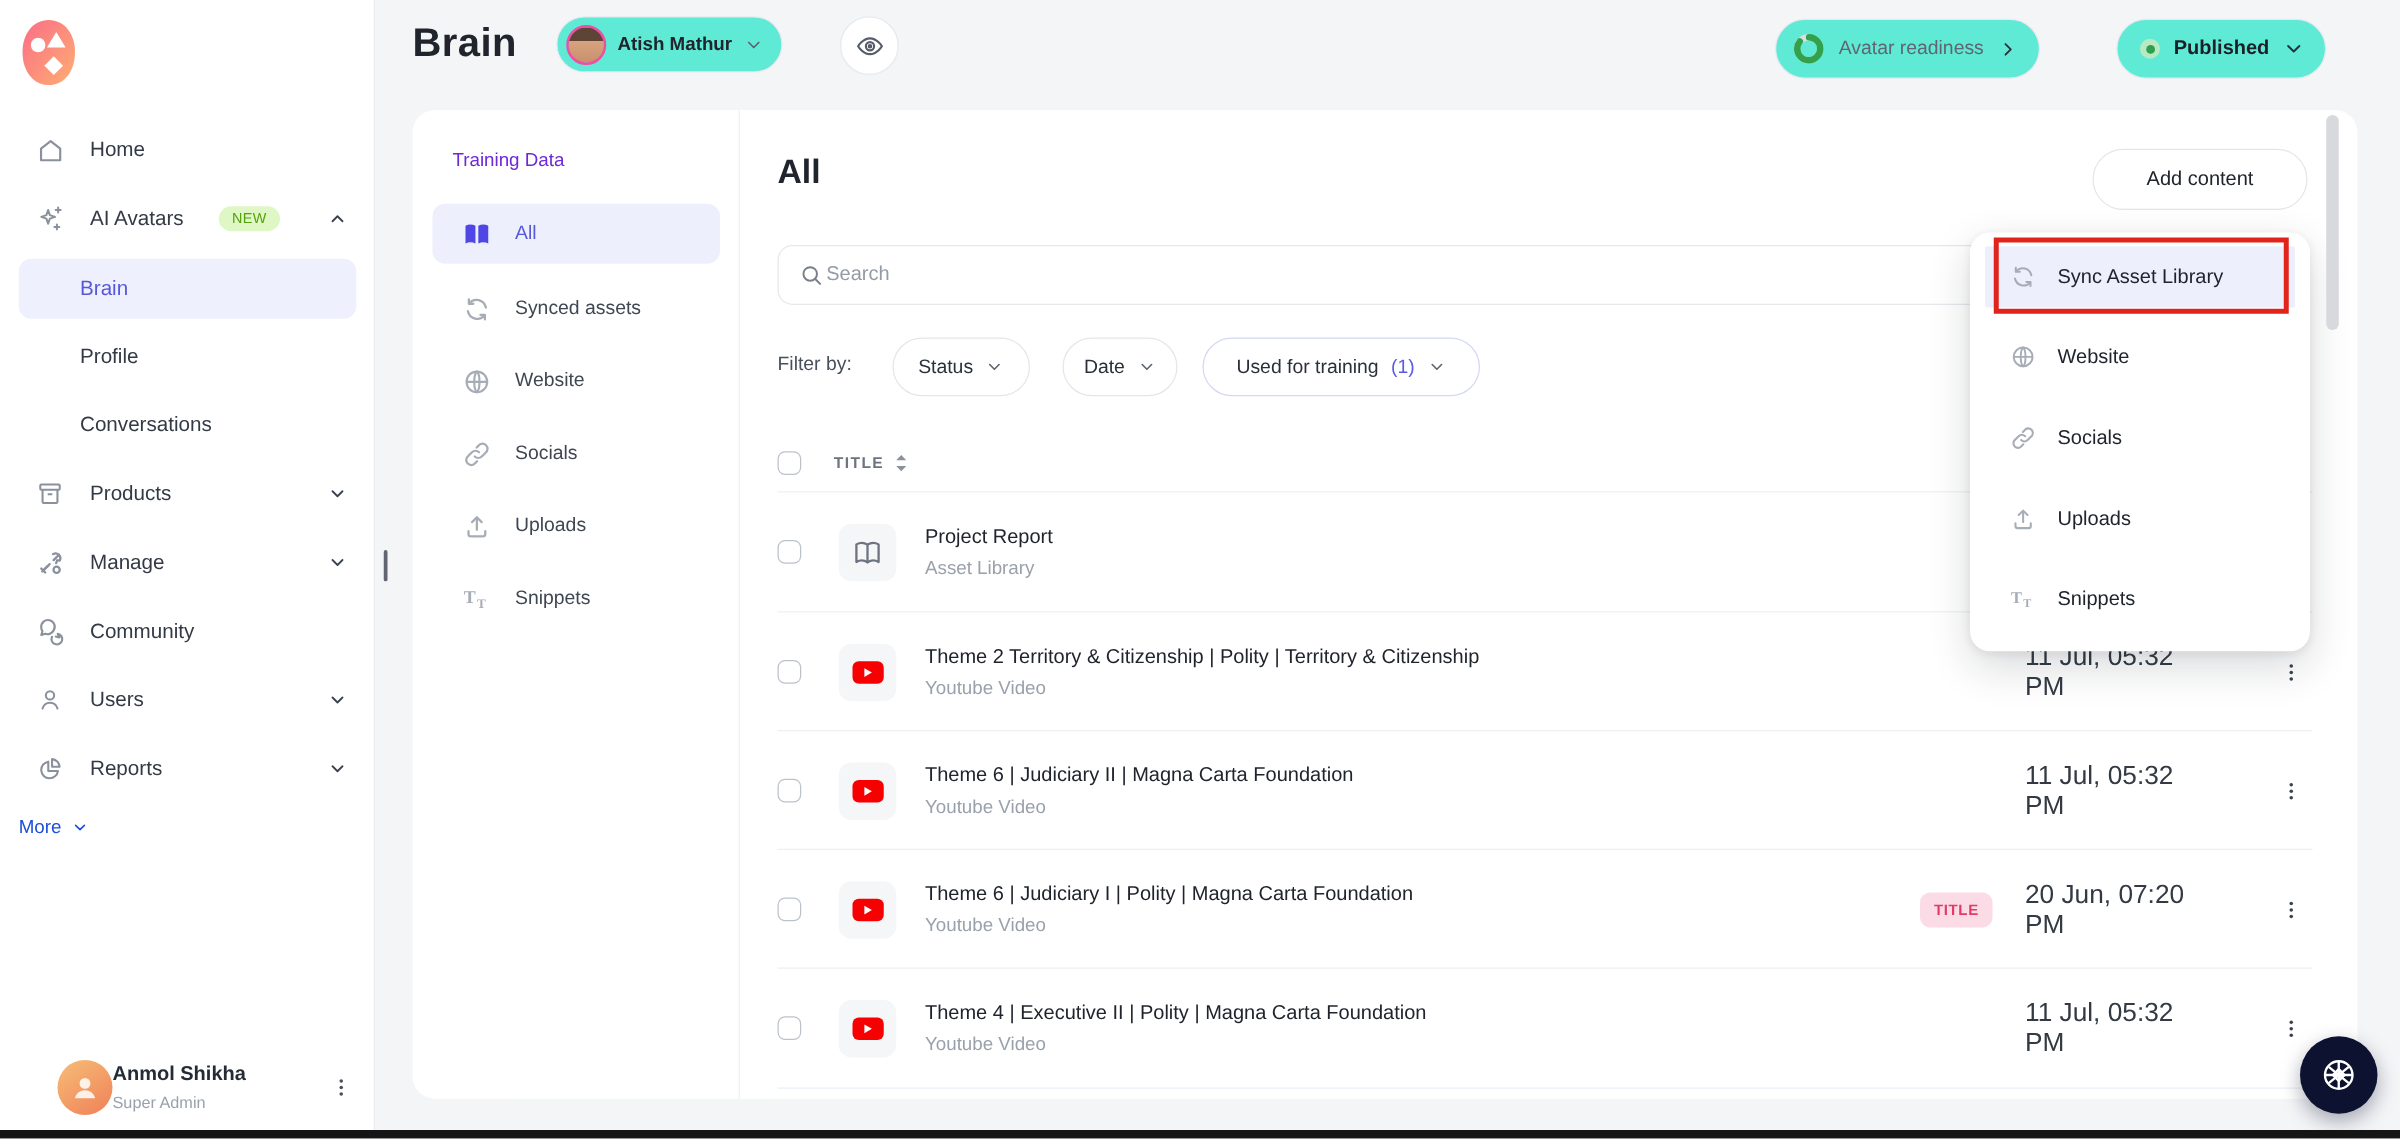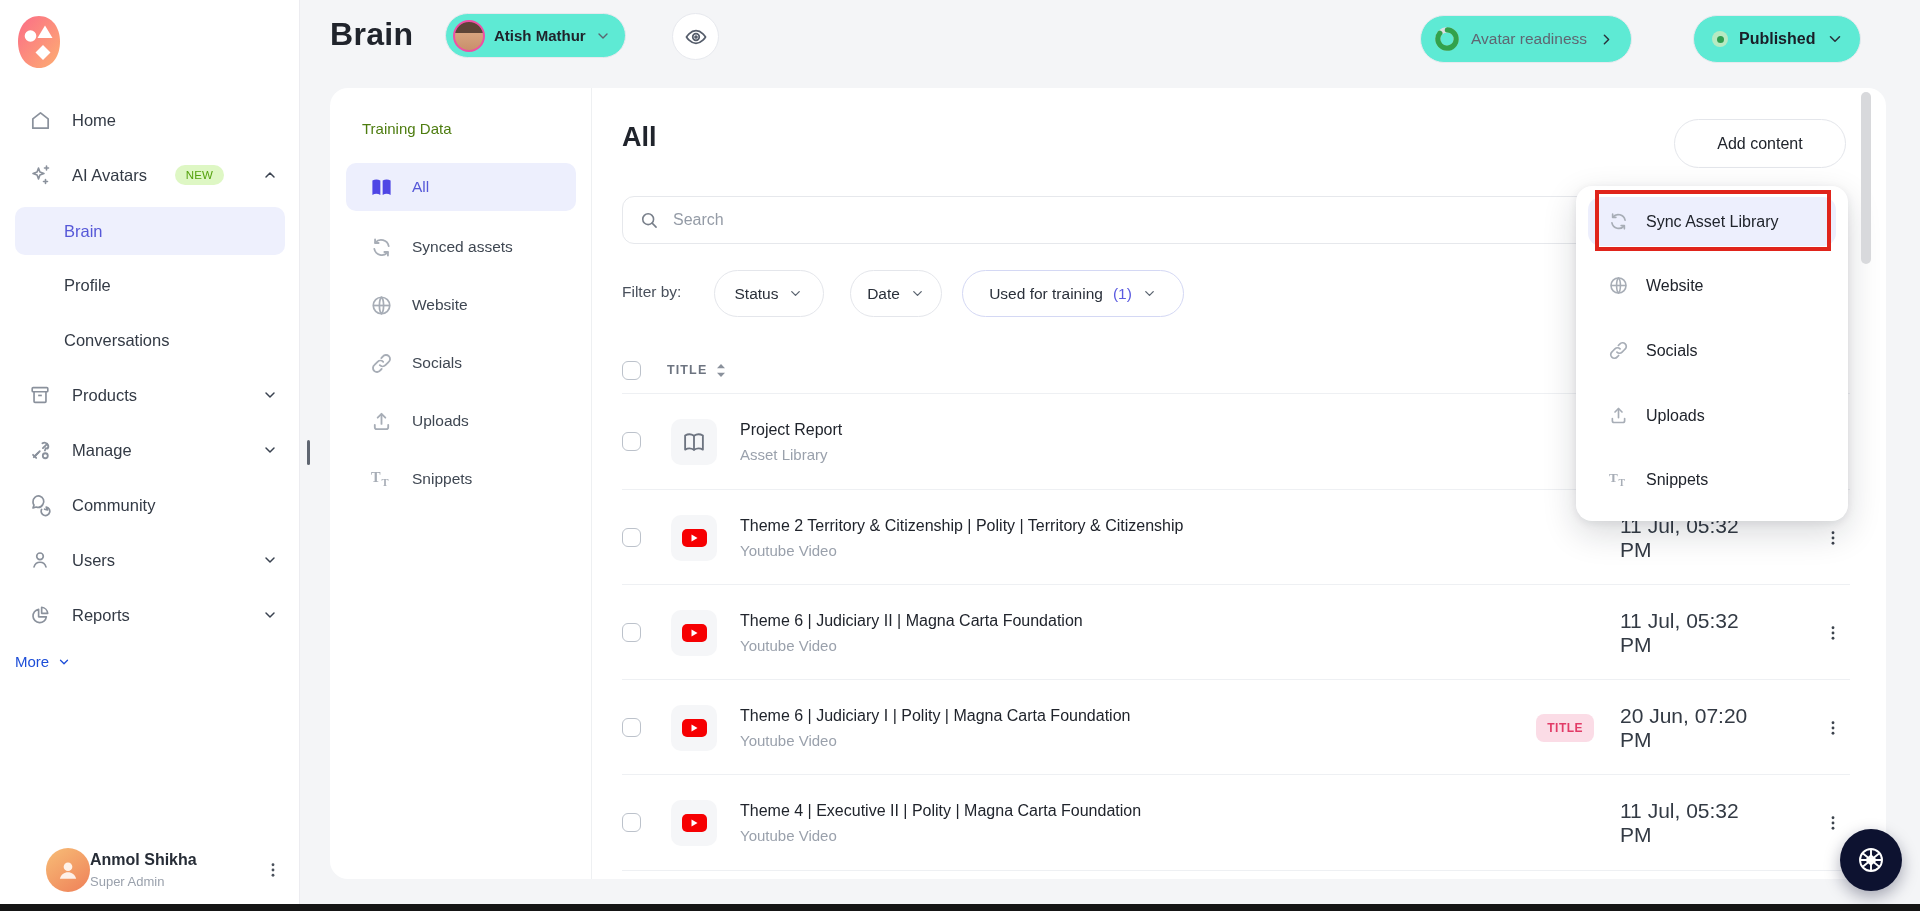"Training Data" .tnav-label { color: #4d7c0f -> #6d28d9 }
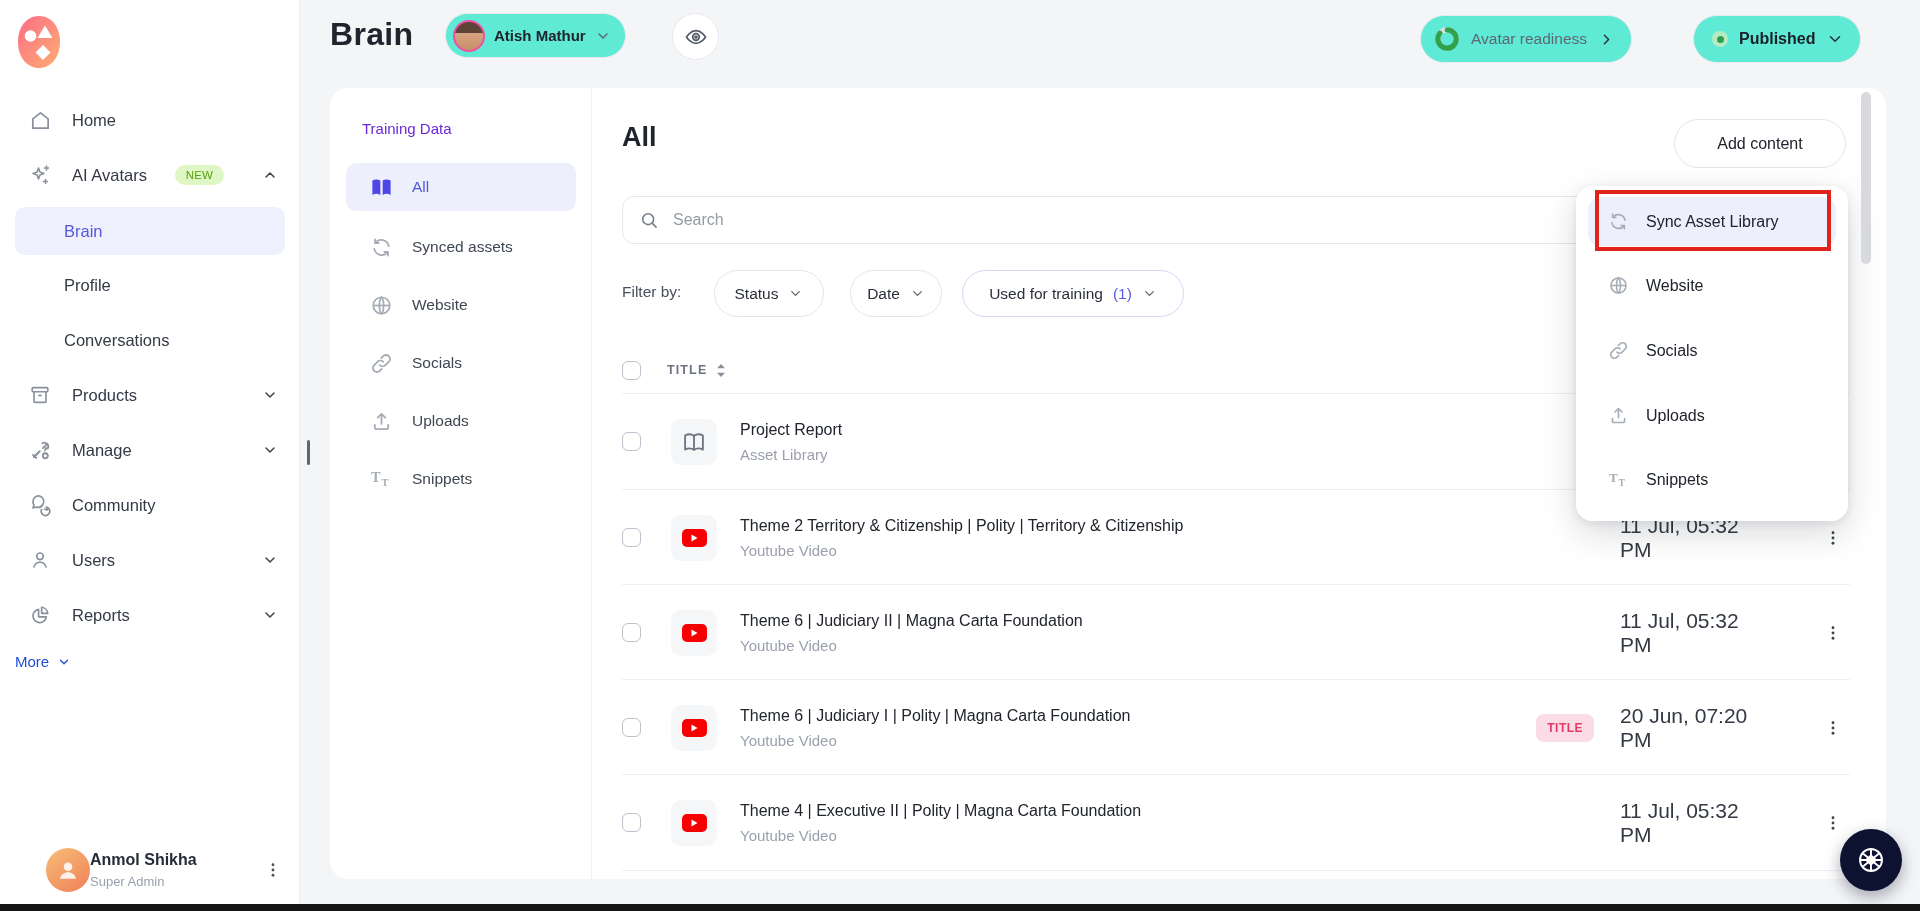"Search" .search-box { gap: 12px -> none }
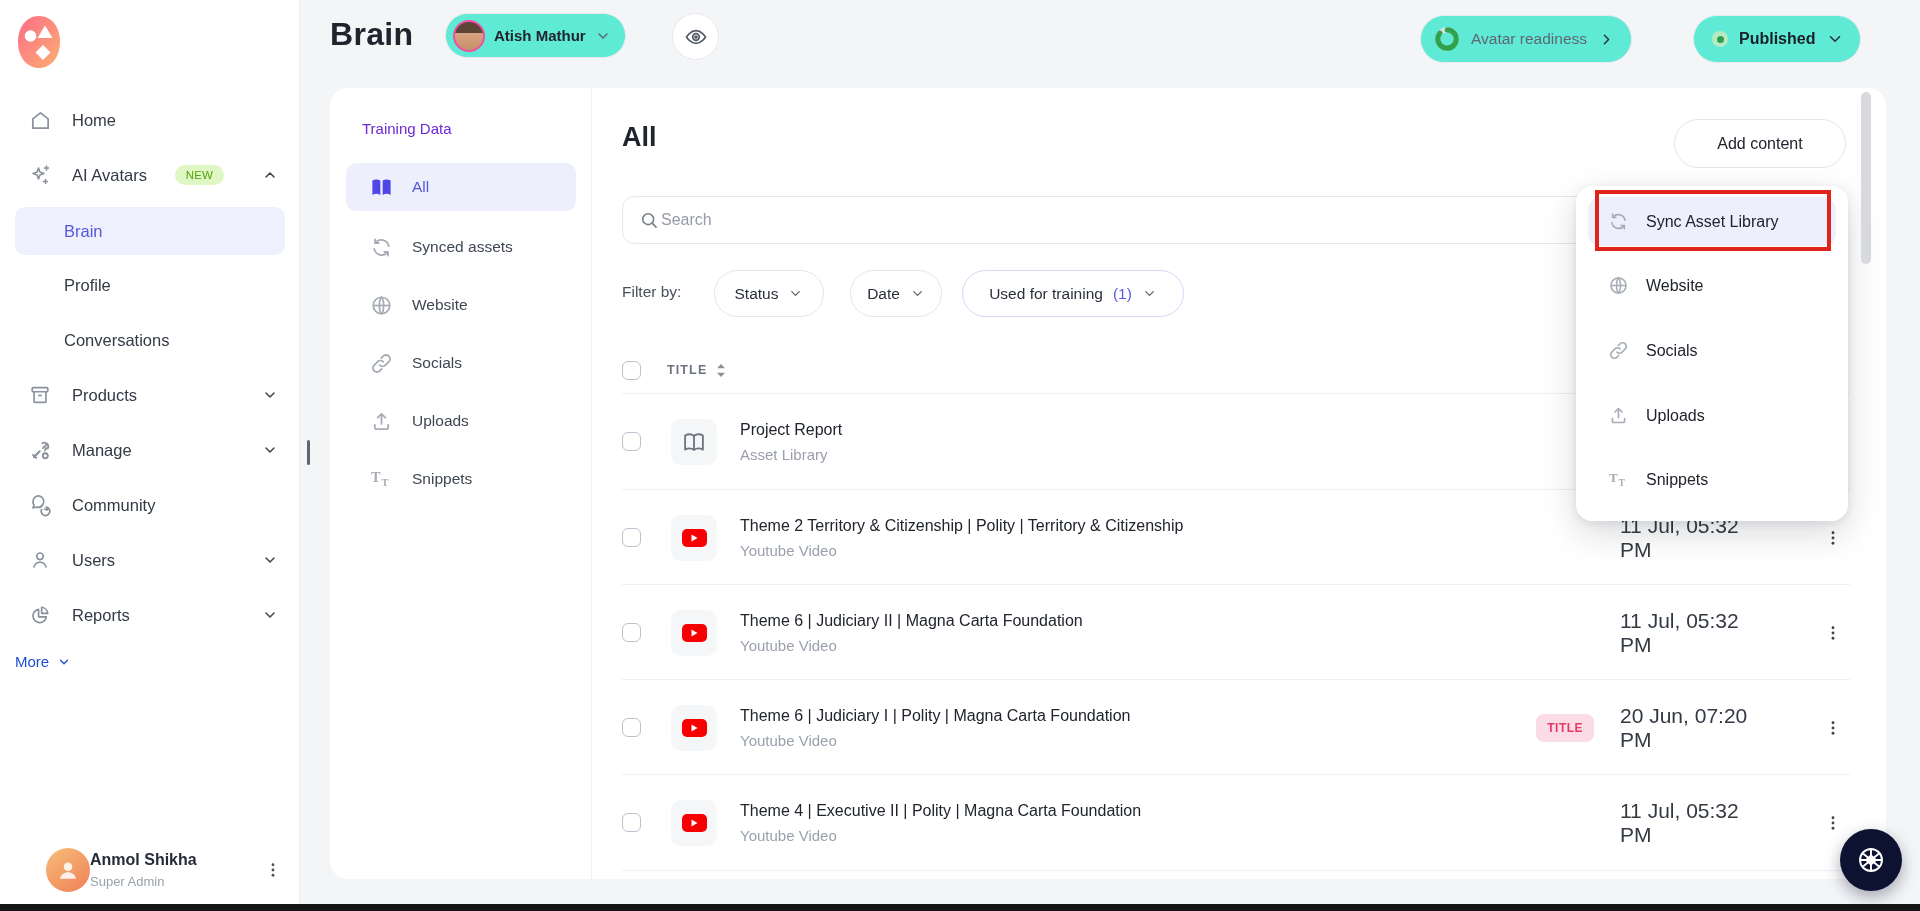"Sync Asset Library" .menu-item { border-radius: 13px -> 2px }
